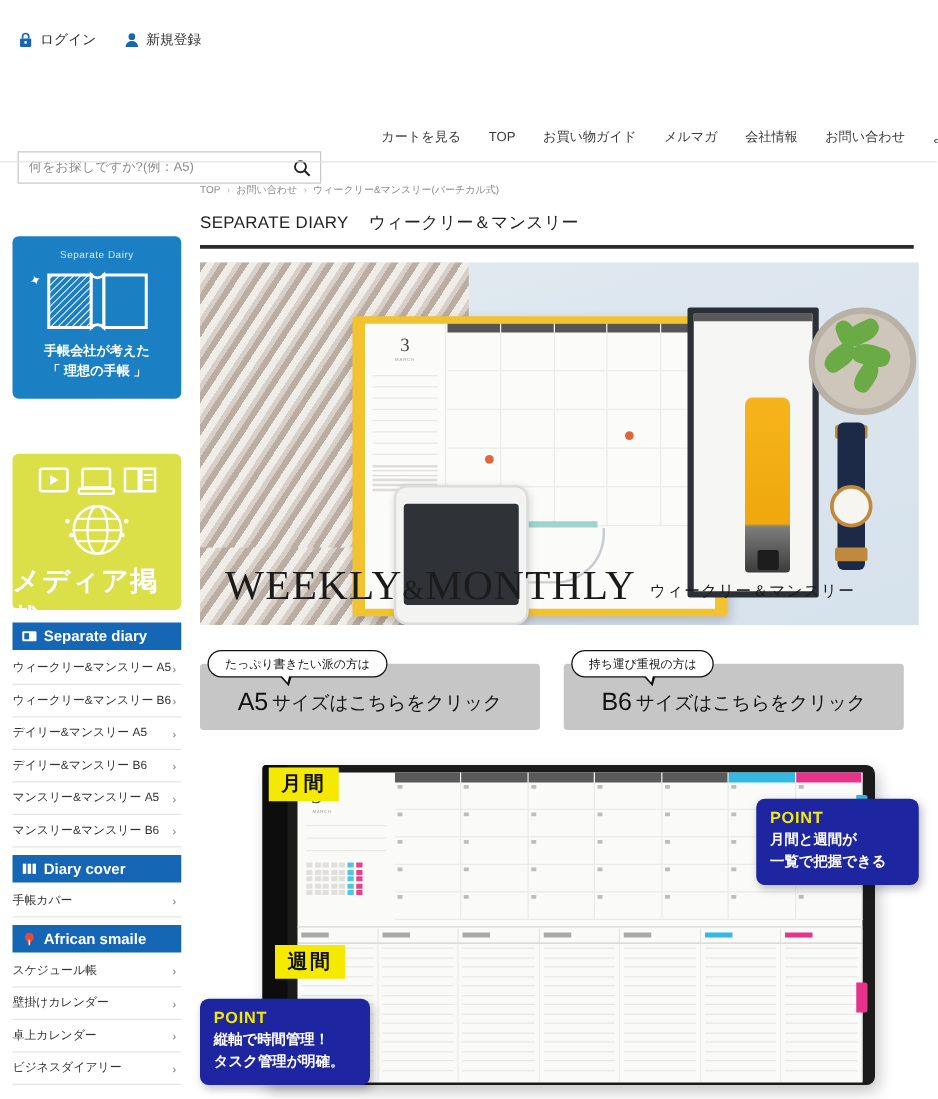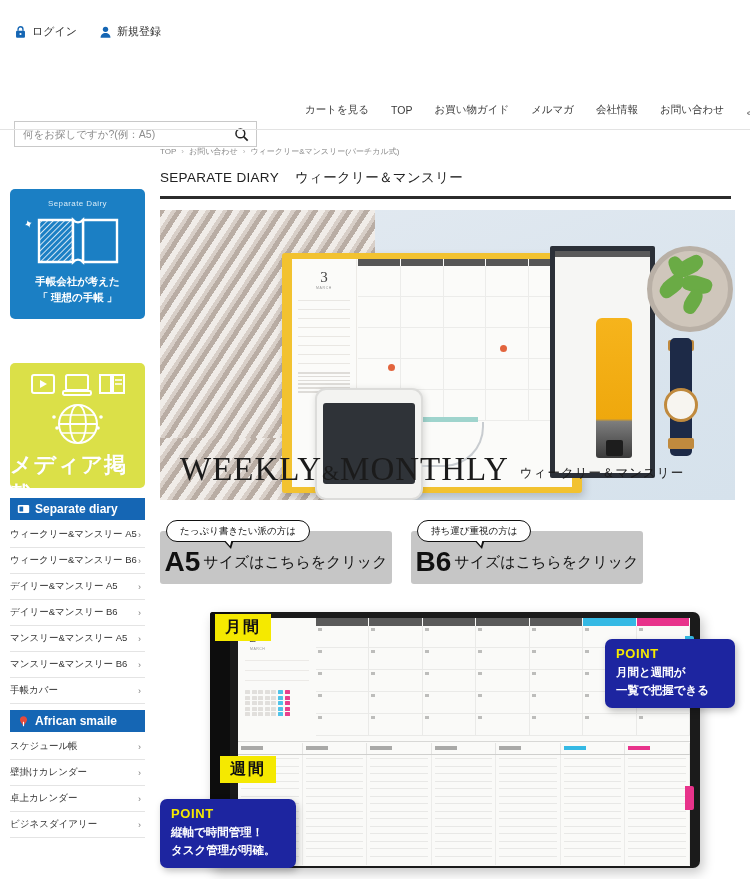"たっぷり書きたい派の方は" .cta { width: 232px -> 272px }
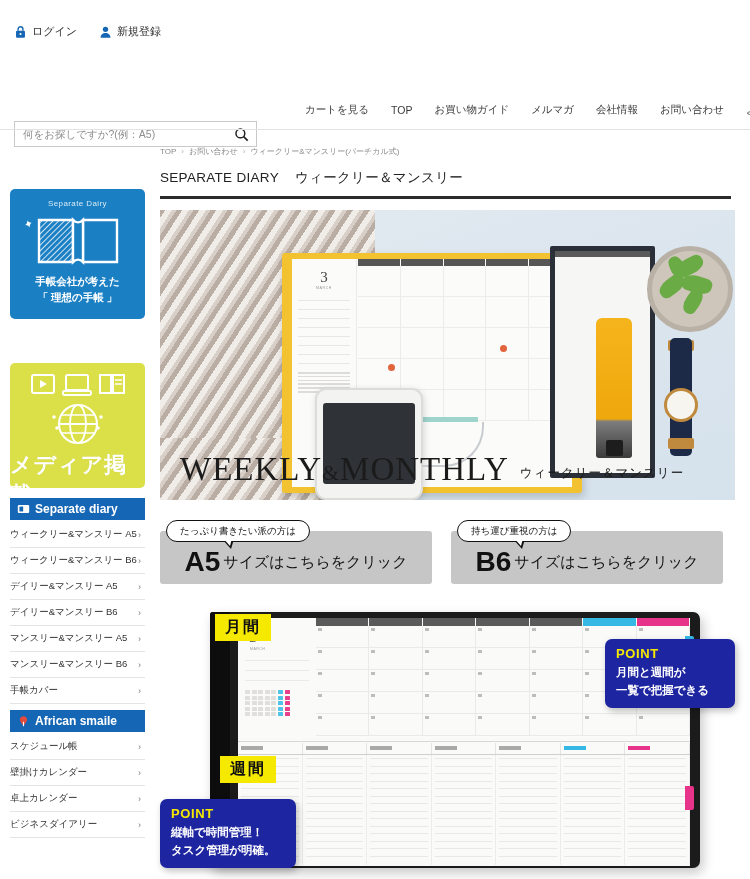"A5" .cta .btn .sz { font-size: 28px -> 20px; font-weight: bold -> normal }
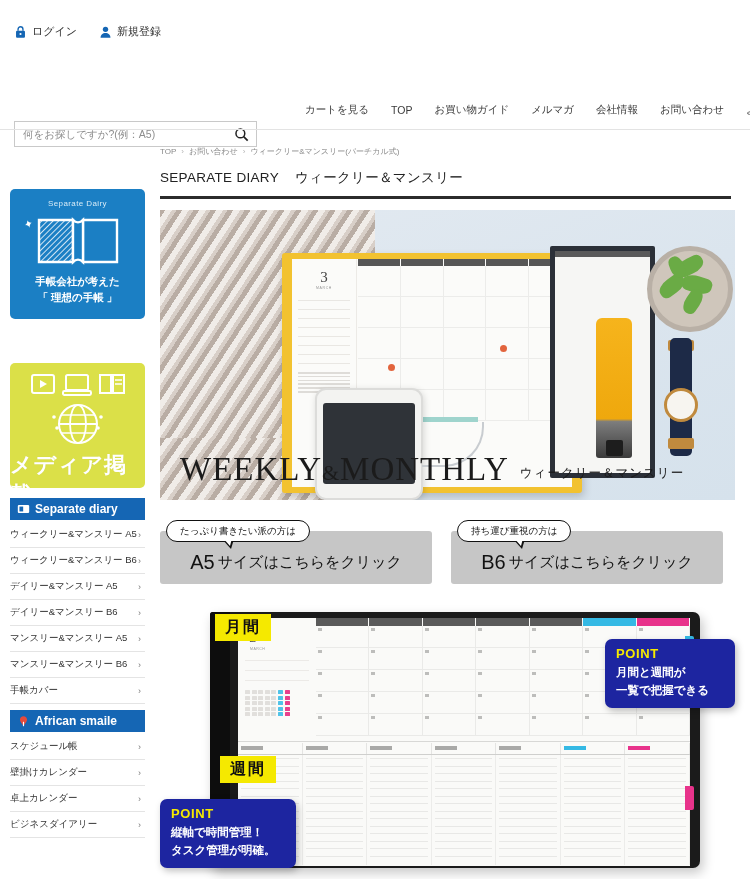"Diary cover" div.cat-head { html: none -> <div> <svg> <rect></rect> <rect></rect> <rect></rect> </svg> <span>Diary cover</span> </div> }
